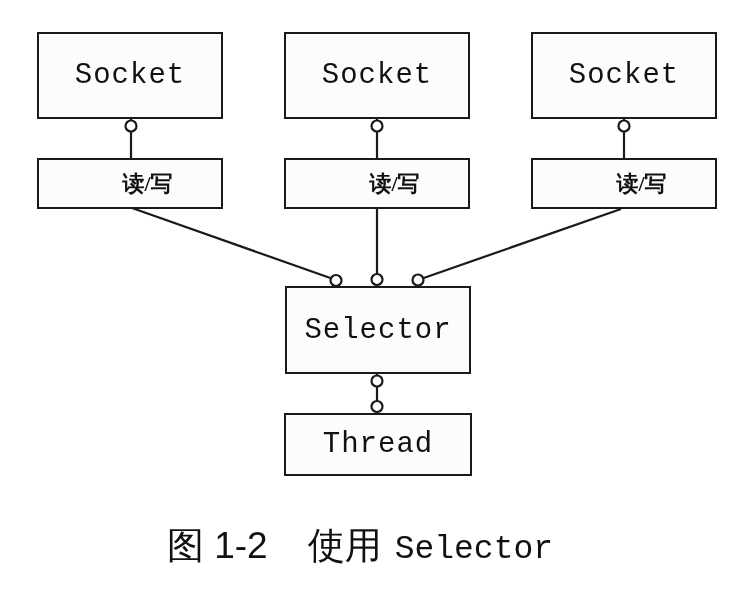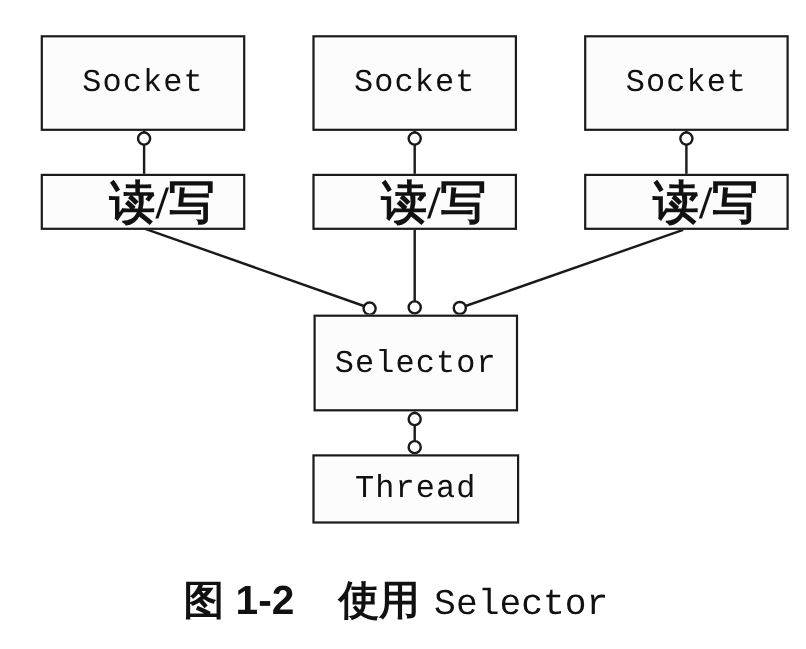"读/写" .rw-label { font-size: 42px -> 22px }
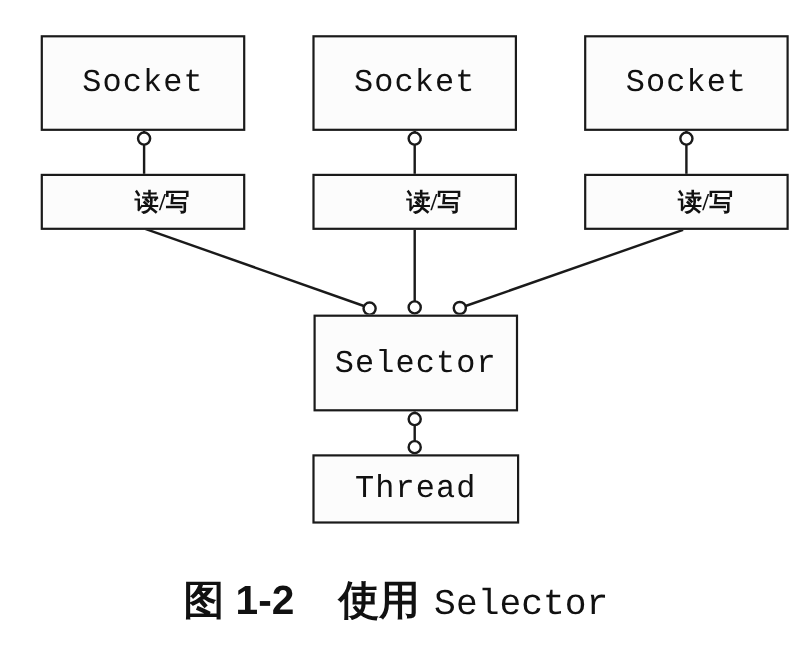"图 1-2" .caption .fig-num { font-weight: 700 -> 400 }
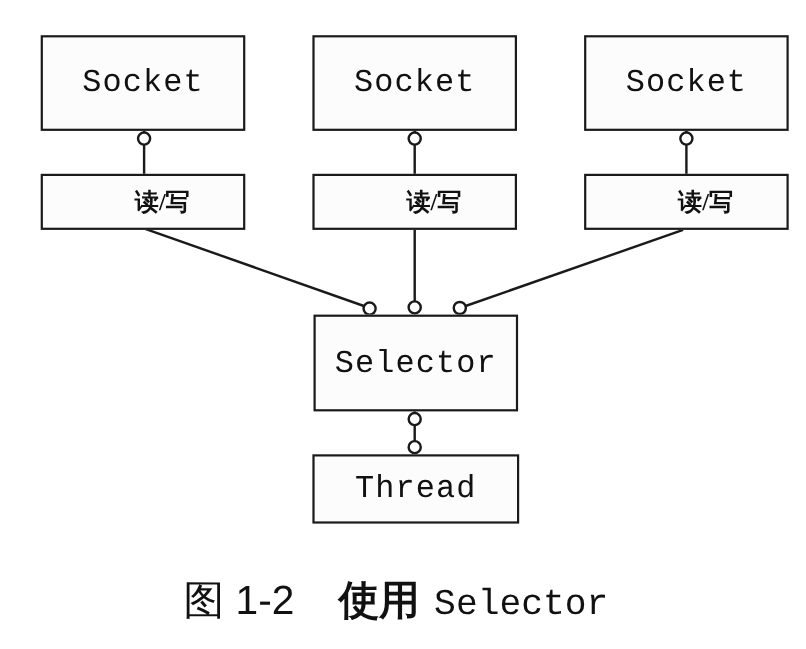"使用" .caption .cap-zh { font-weight: 700 -> 400 }
